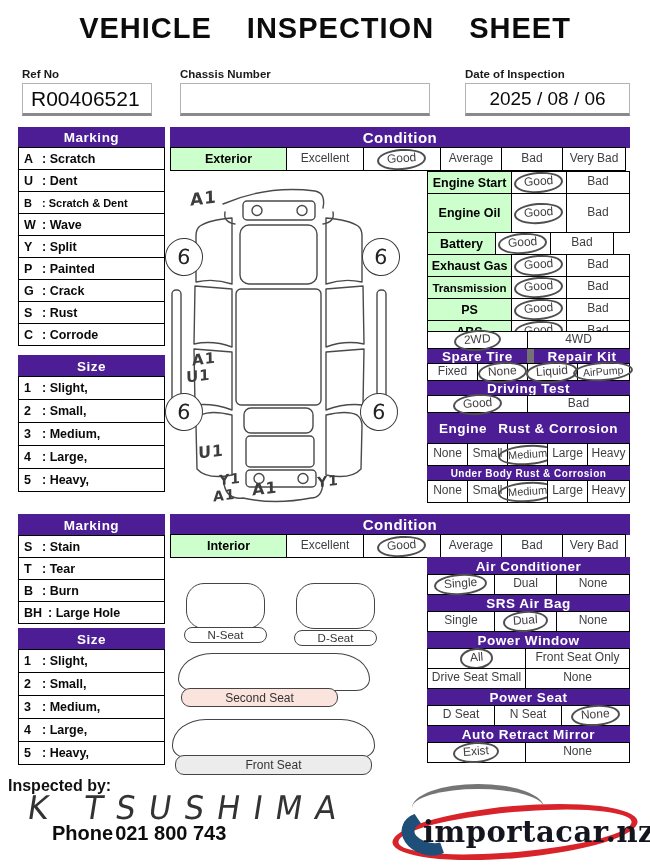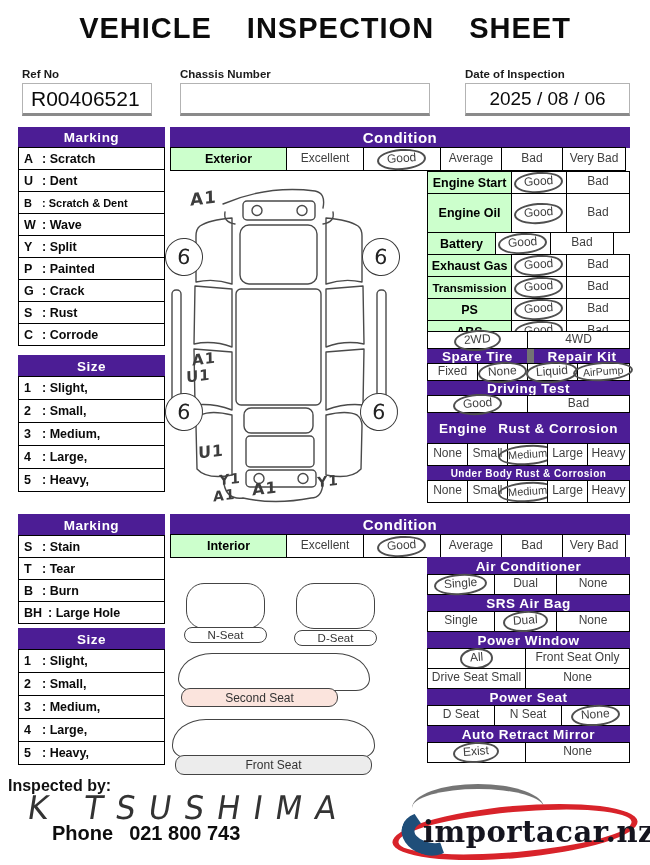"021 800 743" .phone span + span { margin-left: 16px -> 2px }
